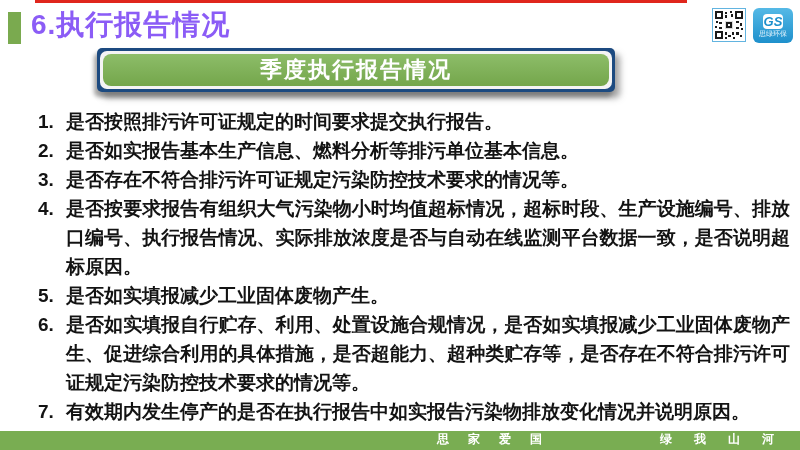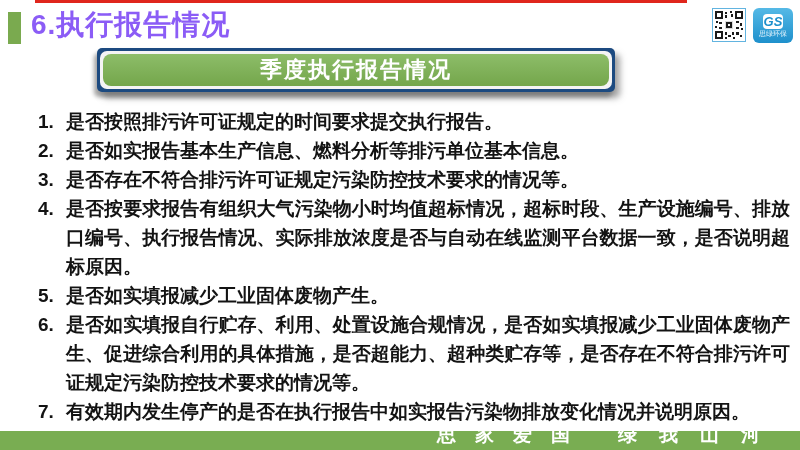"思家爱国" .slogan { font-size: 19px -> 12px }
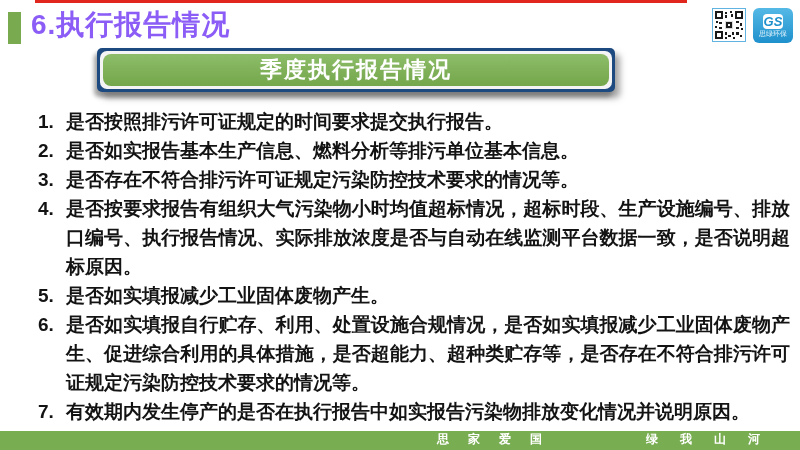"绿我山河" .slogan-right { right: 18px -> 4px }
